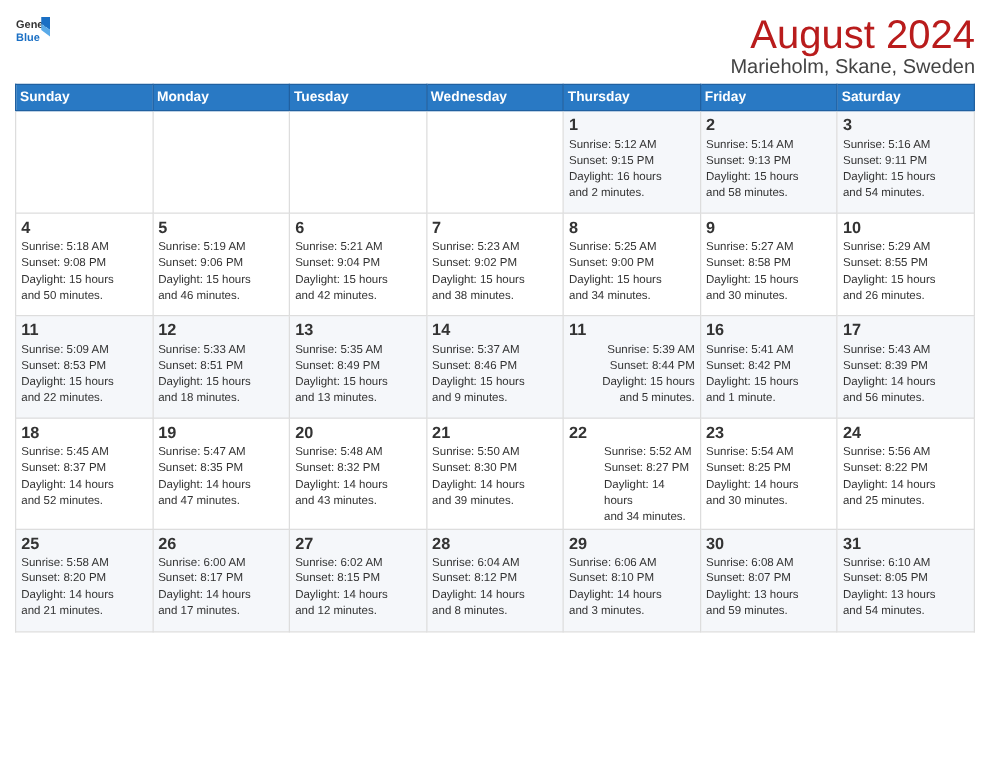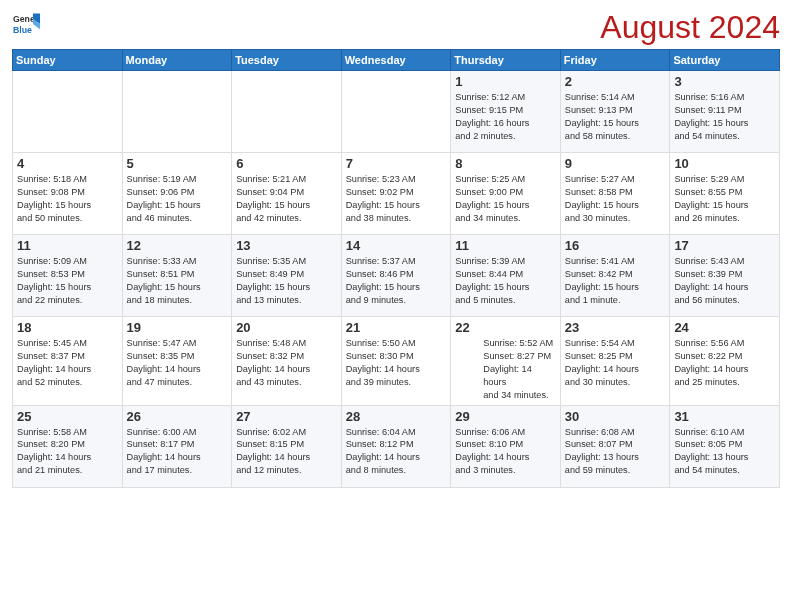"Marieholm, Skane, Sweden" div.subtitle { html: none -> <div>Marieholm, Skane, Sweden</div> }
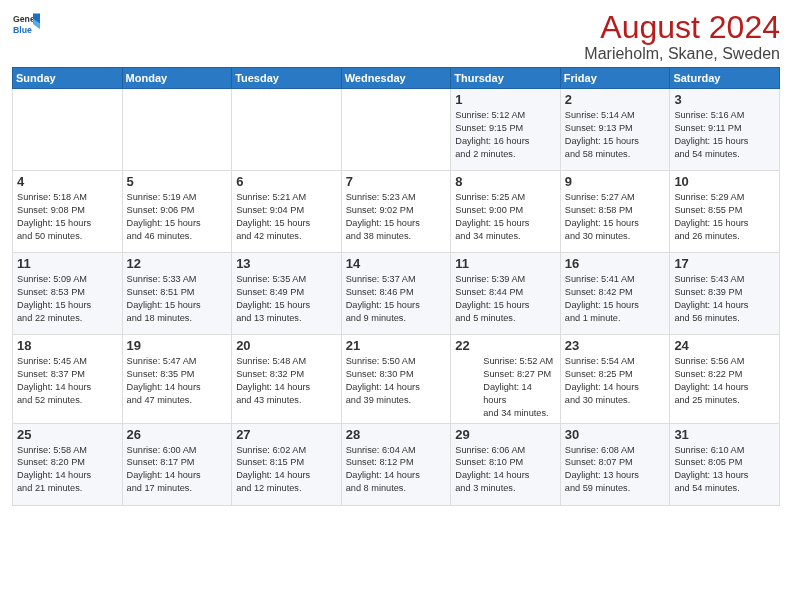"Sunrise: 5:39 AM" div.day-info { text-align: none -> right }
